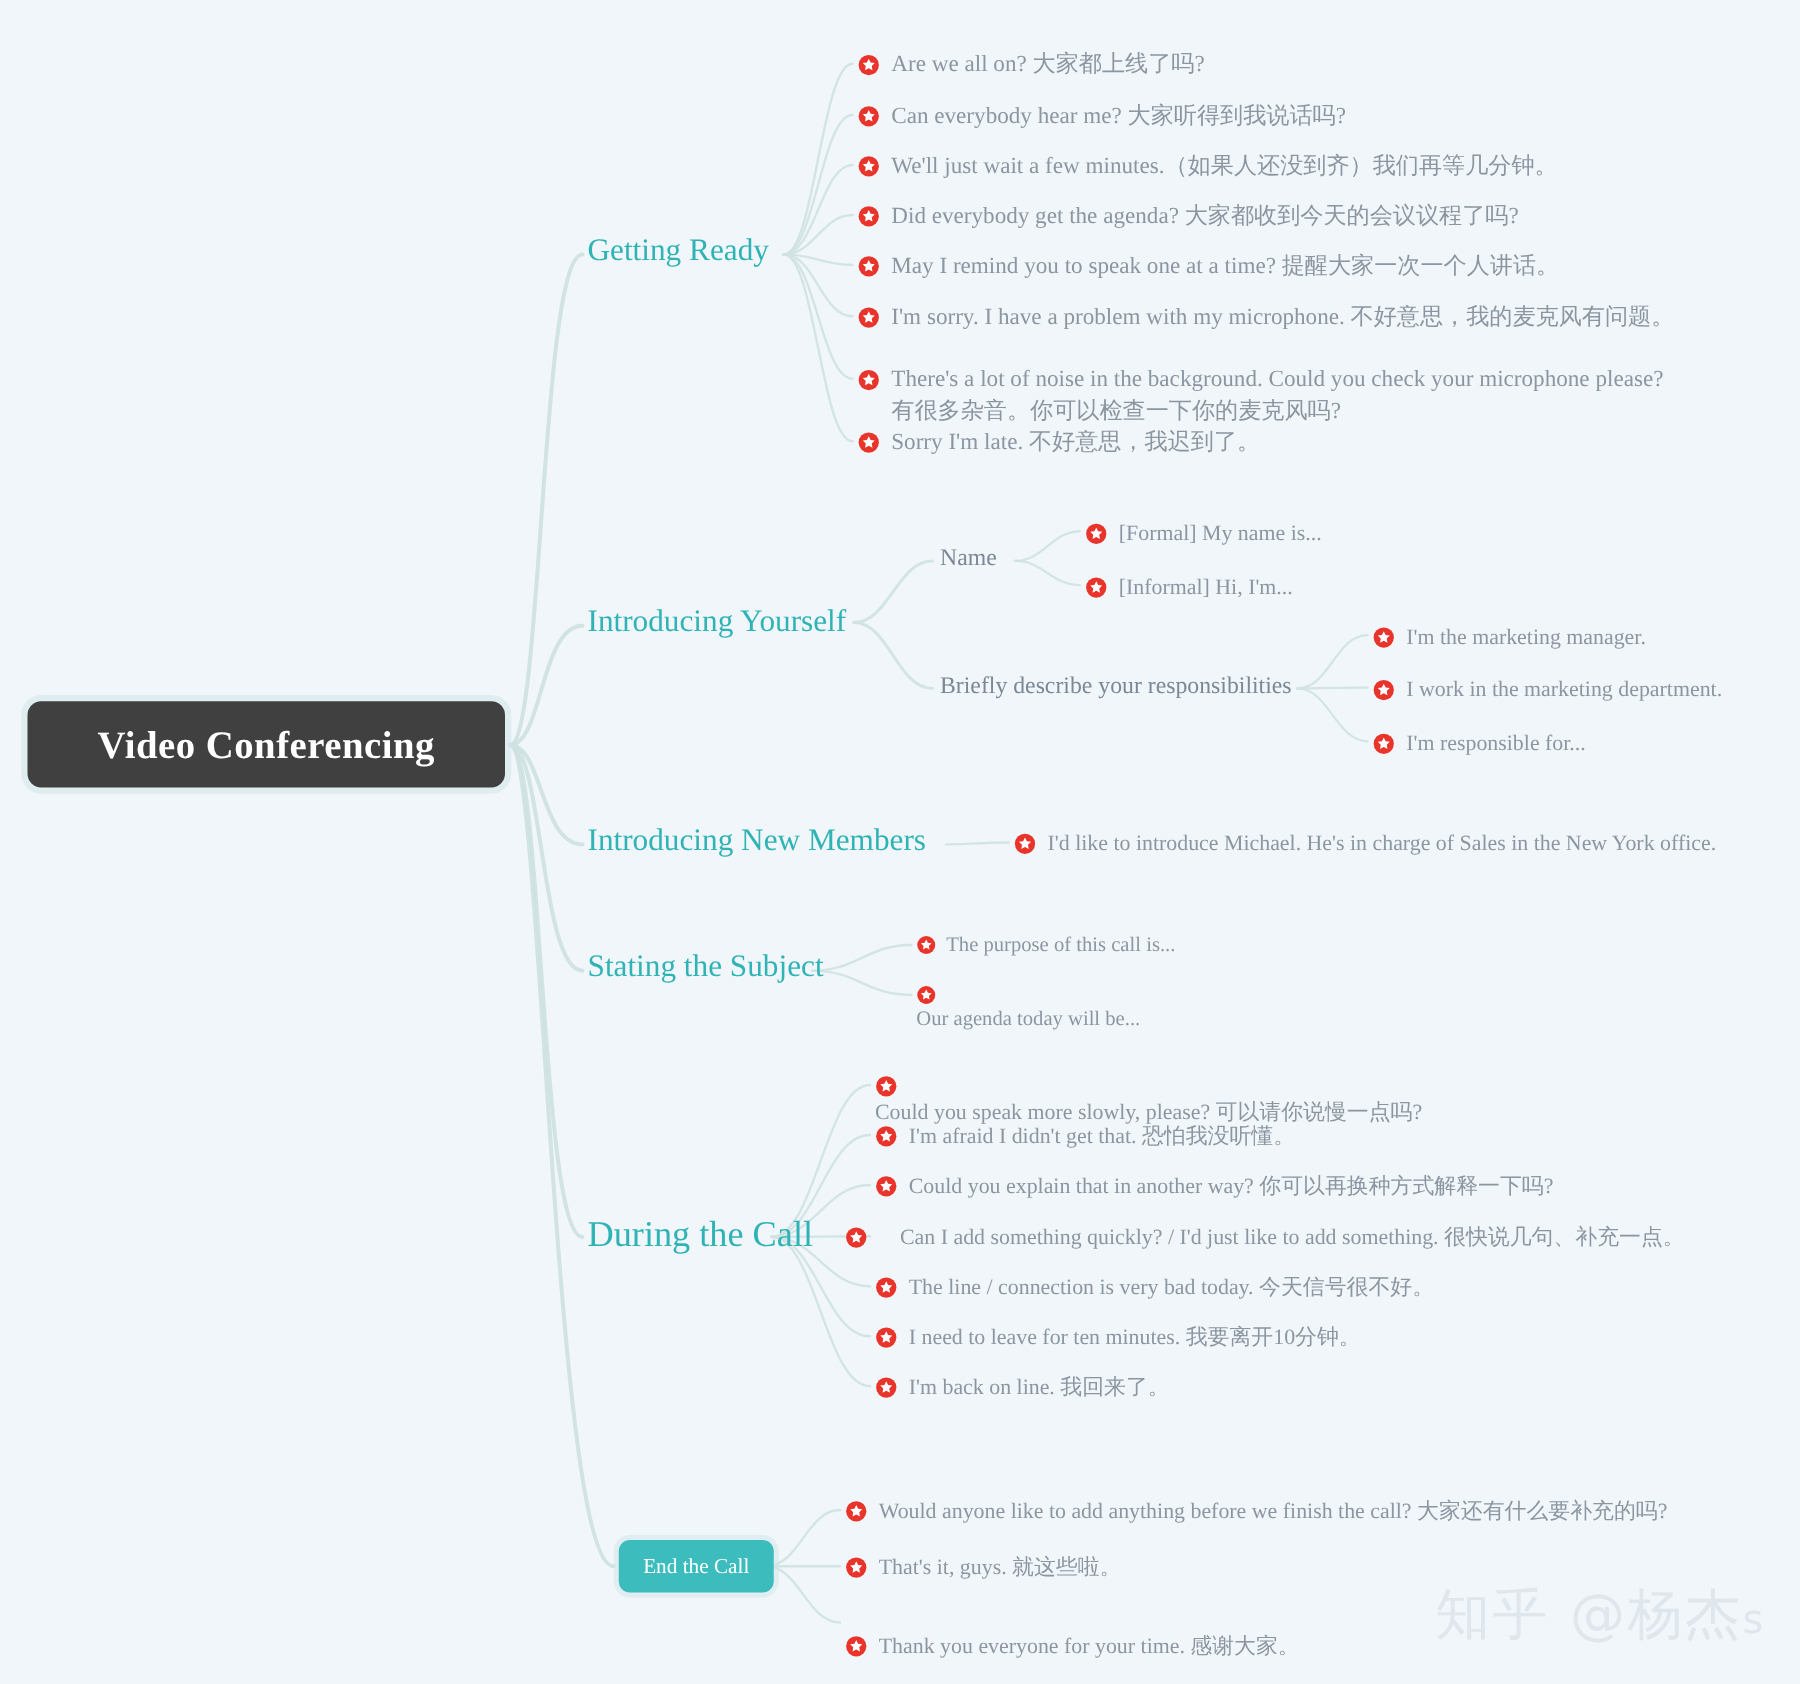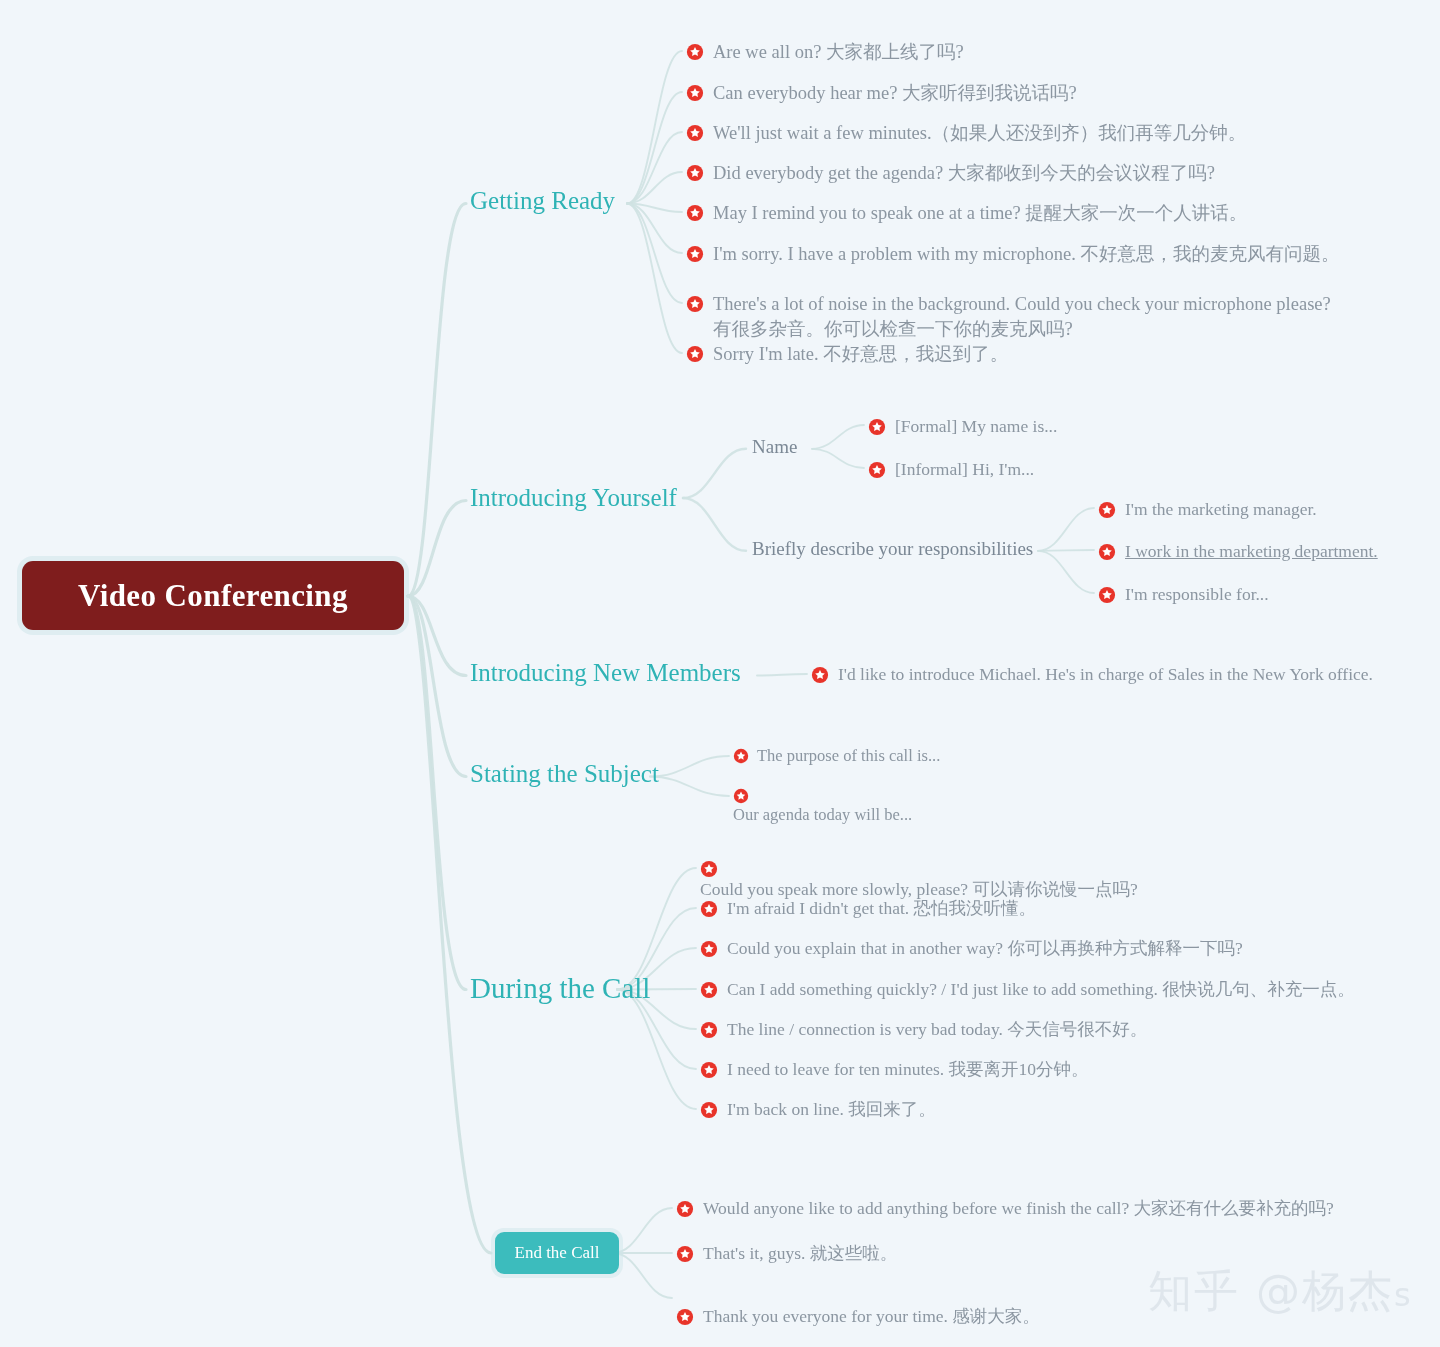"I work in the marketing" div.node { text-decoration: underline -> none }
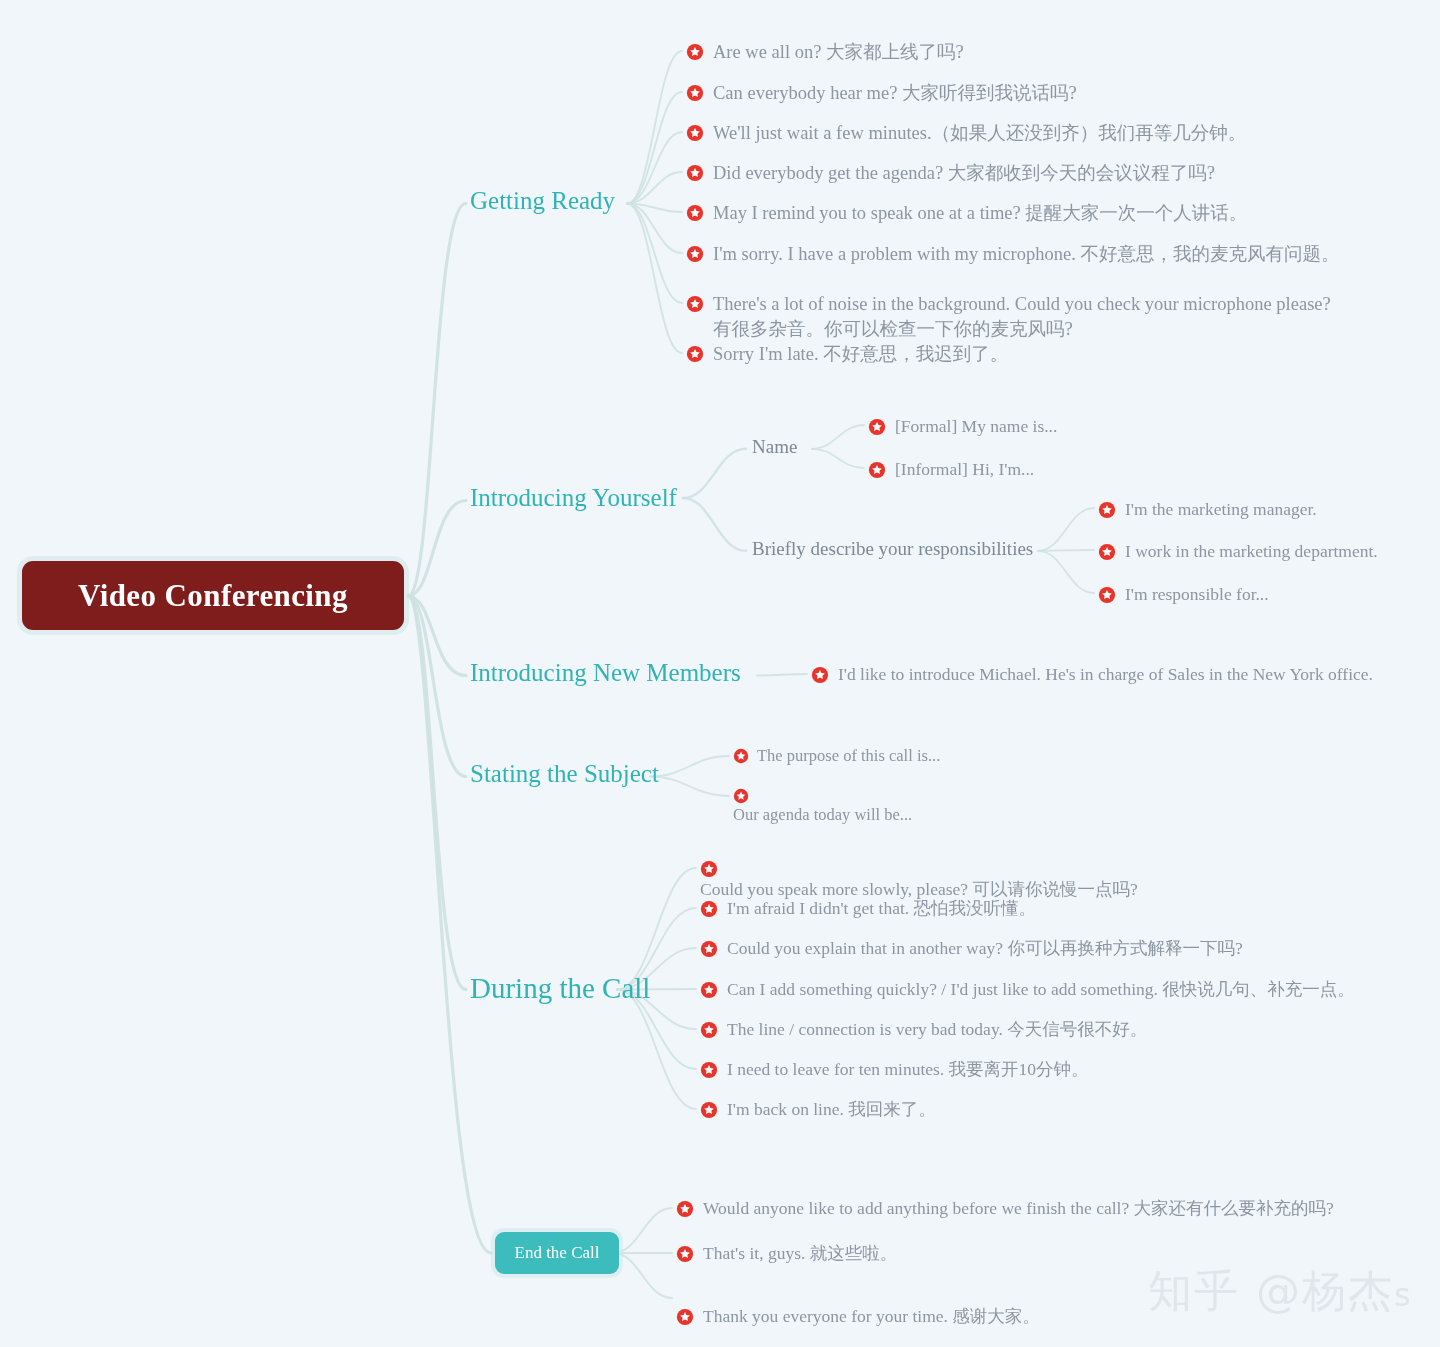"Video Conferencing" .root { background: #7f1d1d -> #404040 }
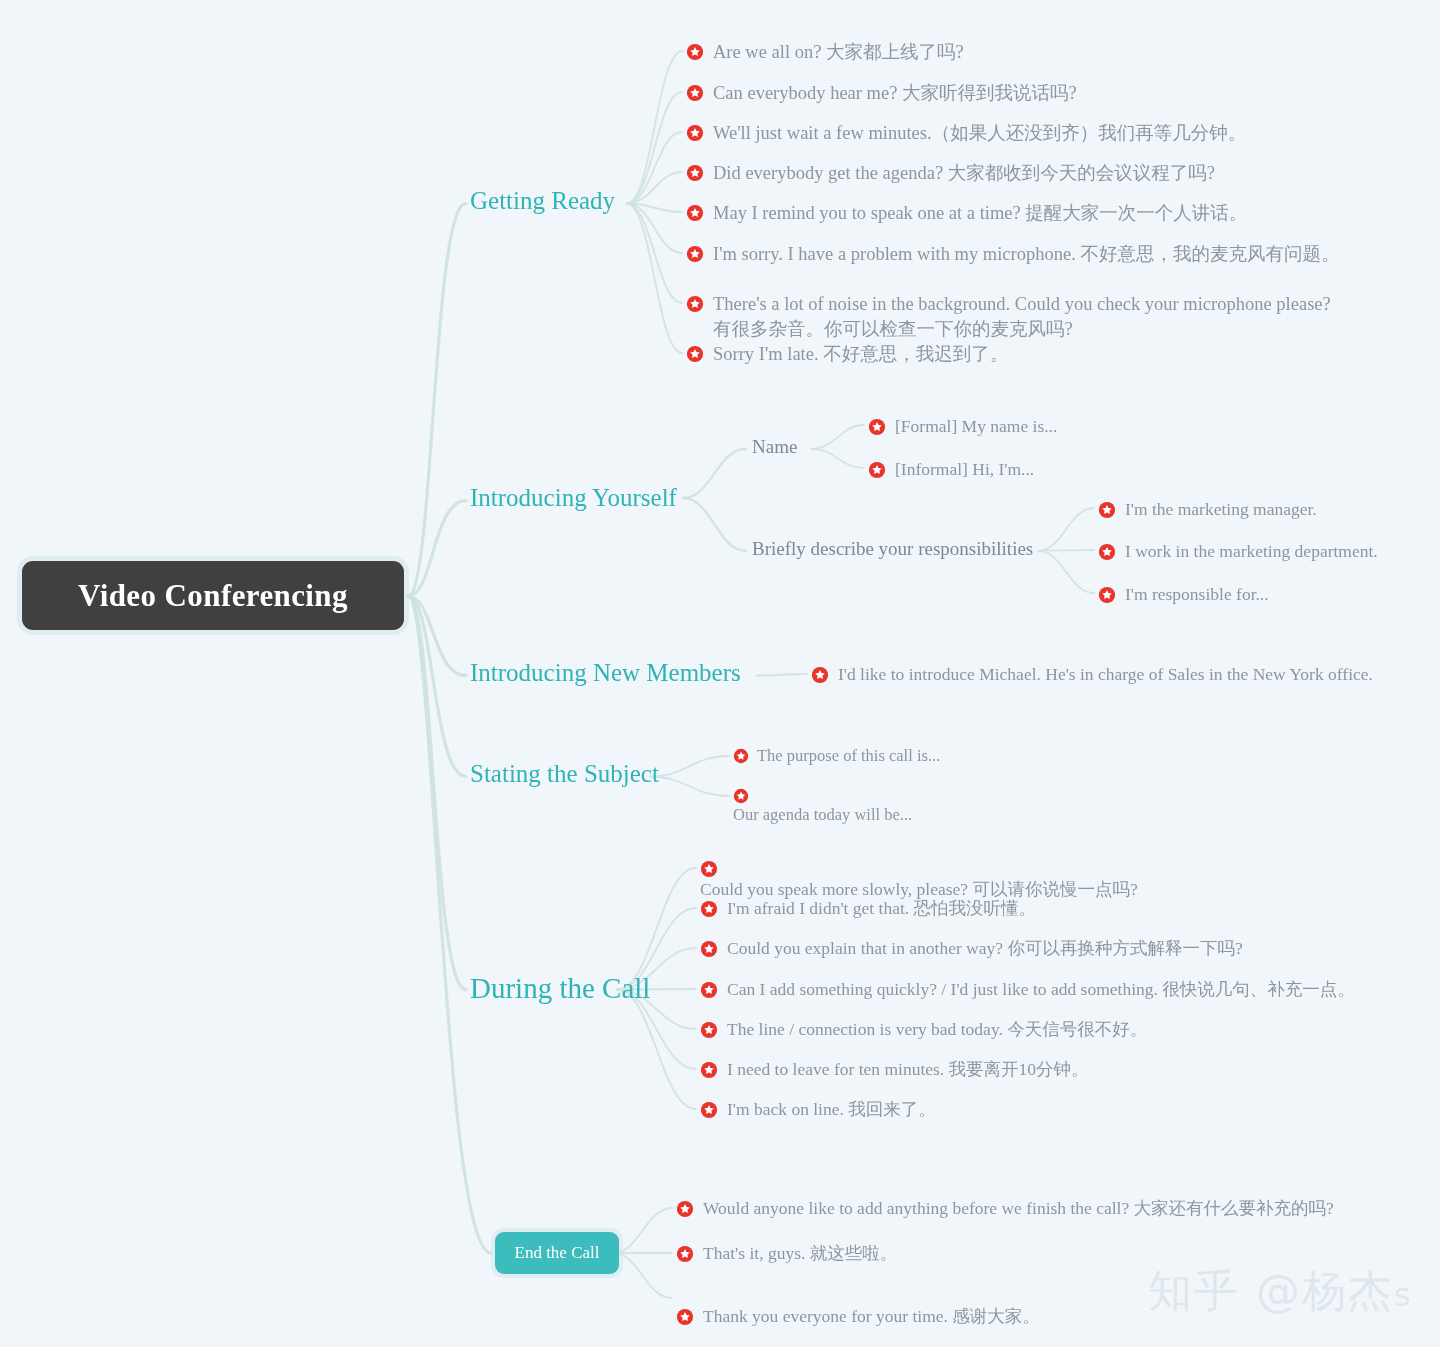"Can I add something quickly?" div.node { gap: none -> 17px; left: 700px -> 676px }
